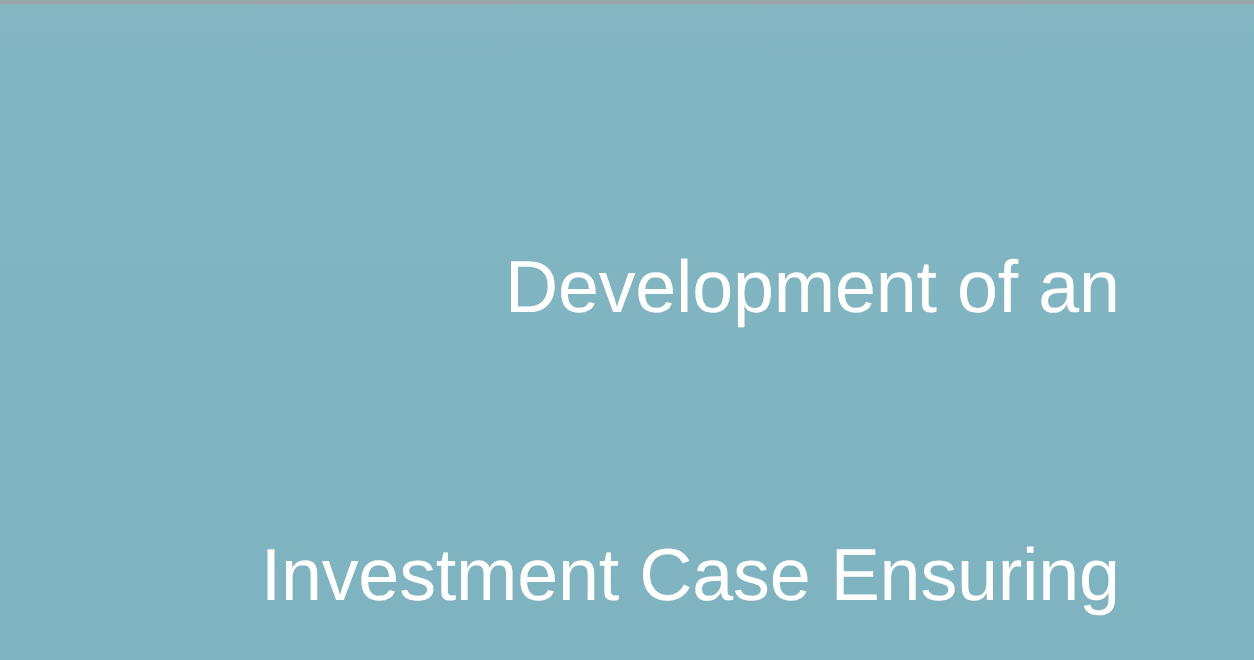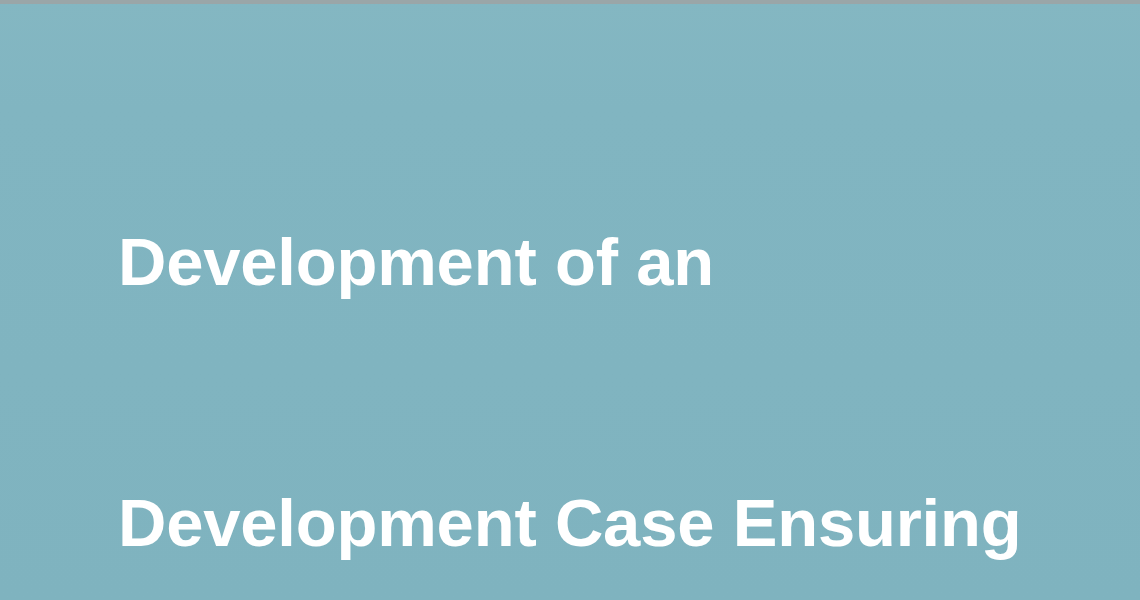"Development of an" .title-line { font-weight: 700 -> 400; text-align: none -> right }
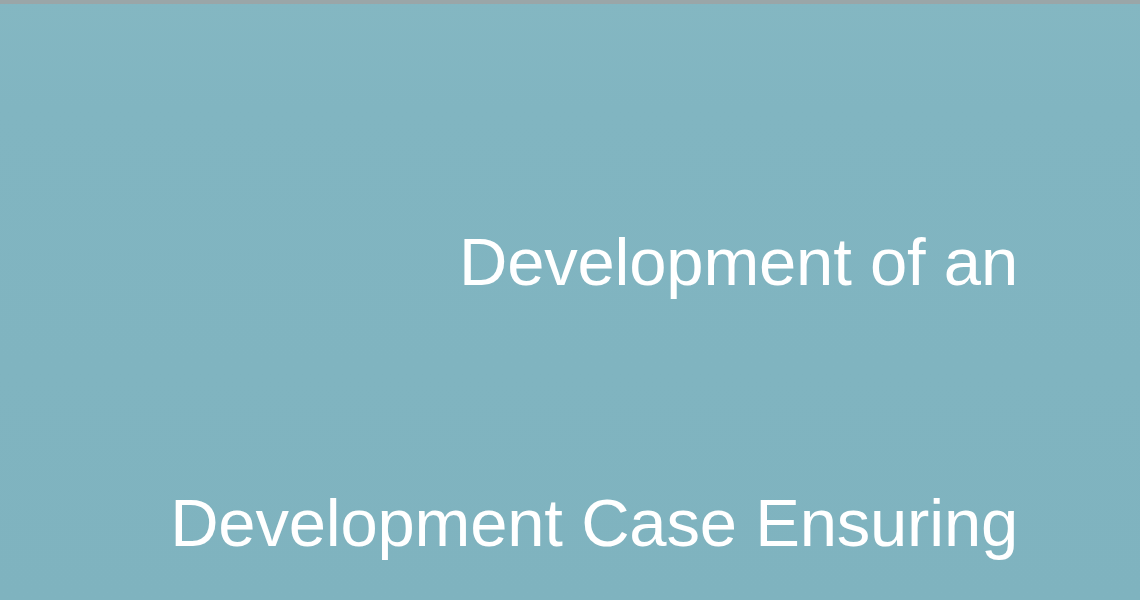"Development Case Ensuring" span.title-line { text: Development -> Investment }
